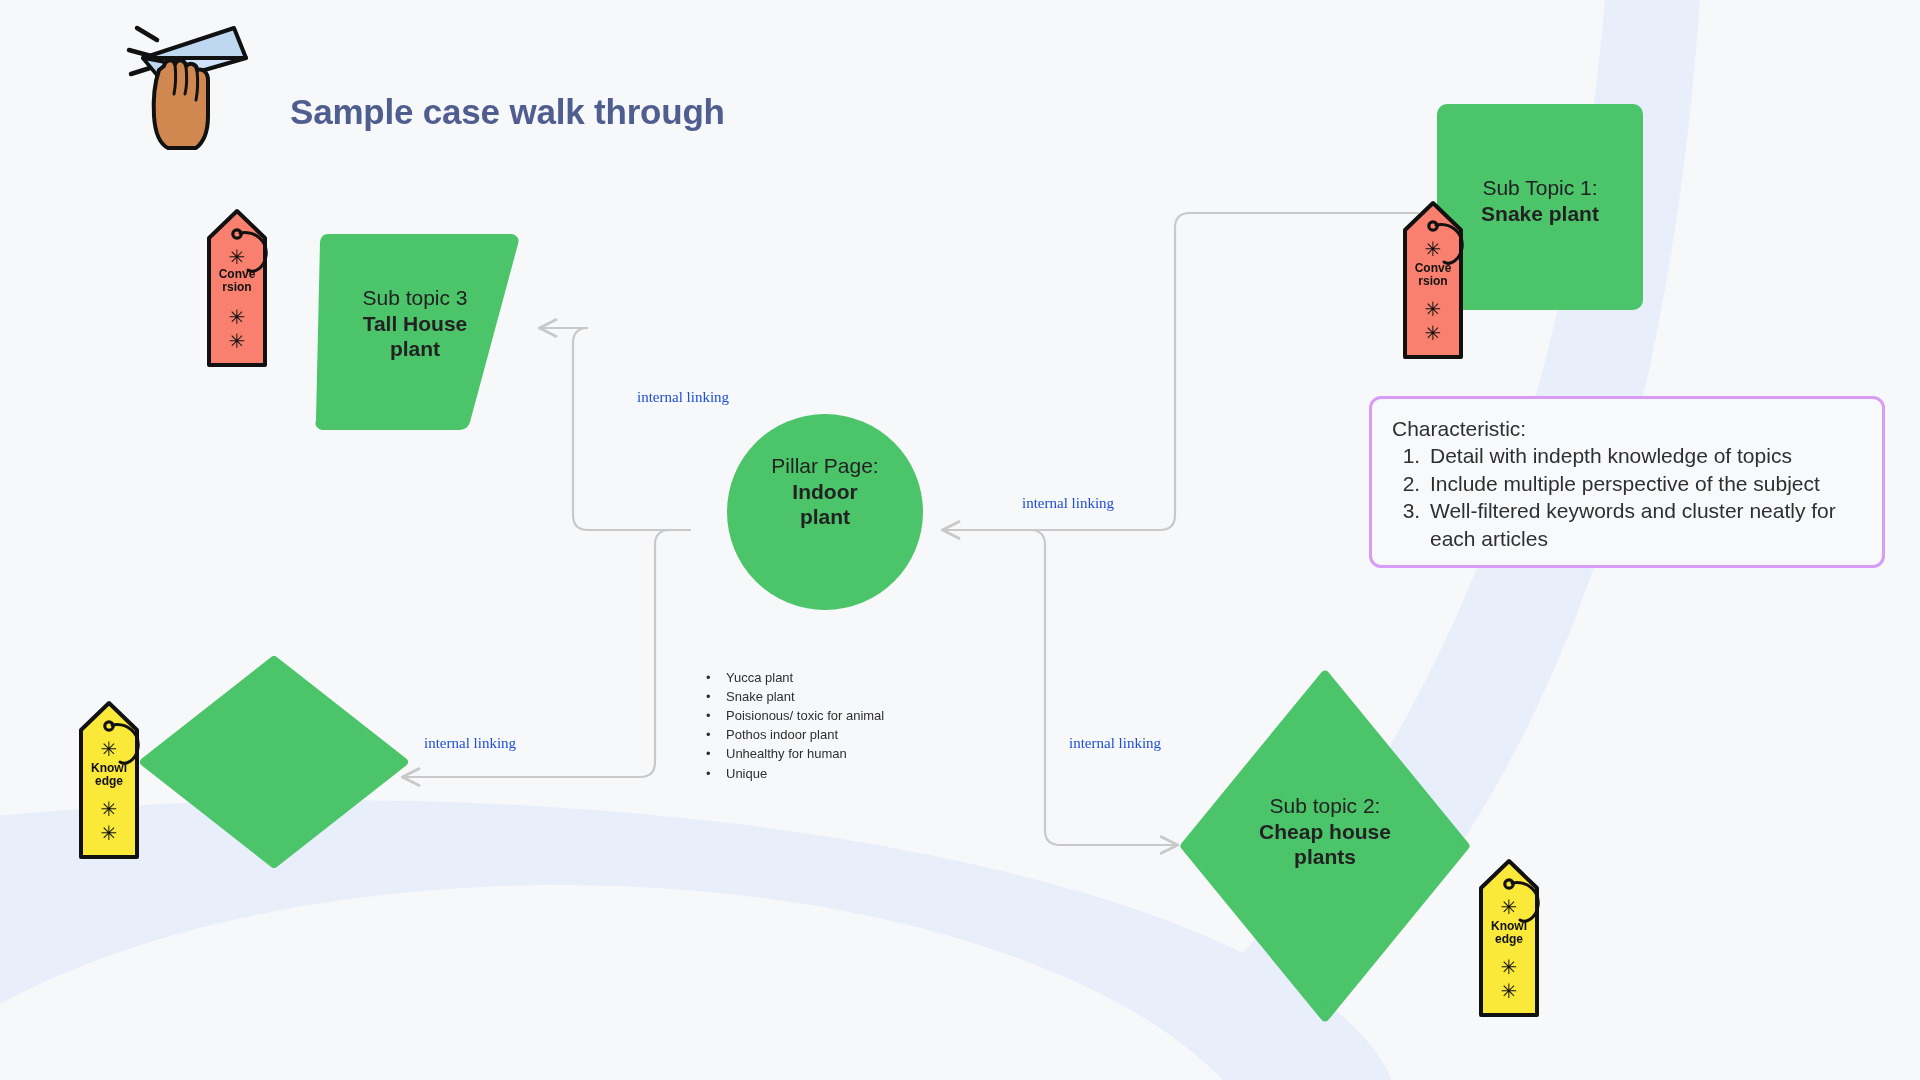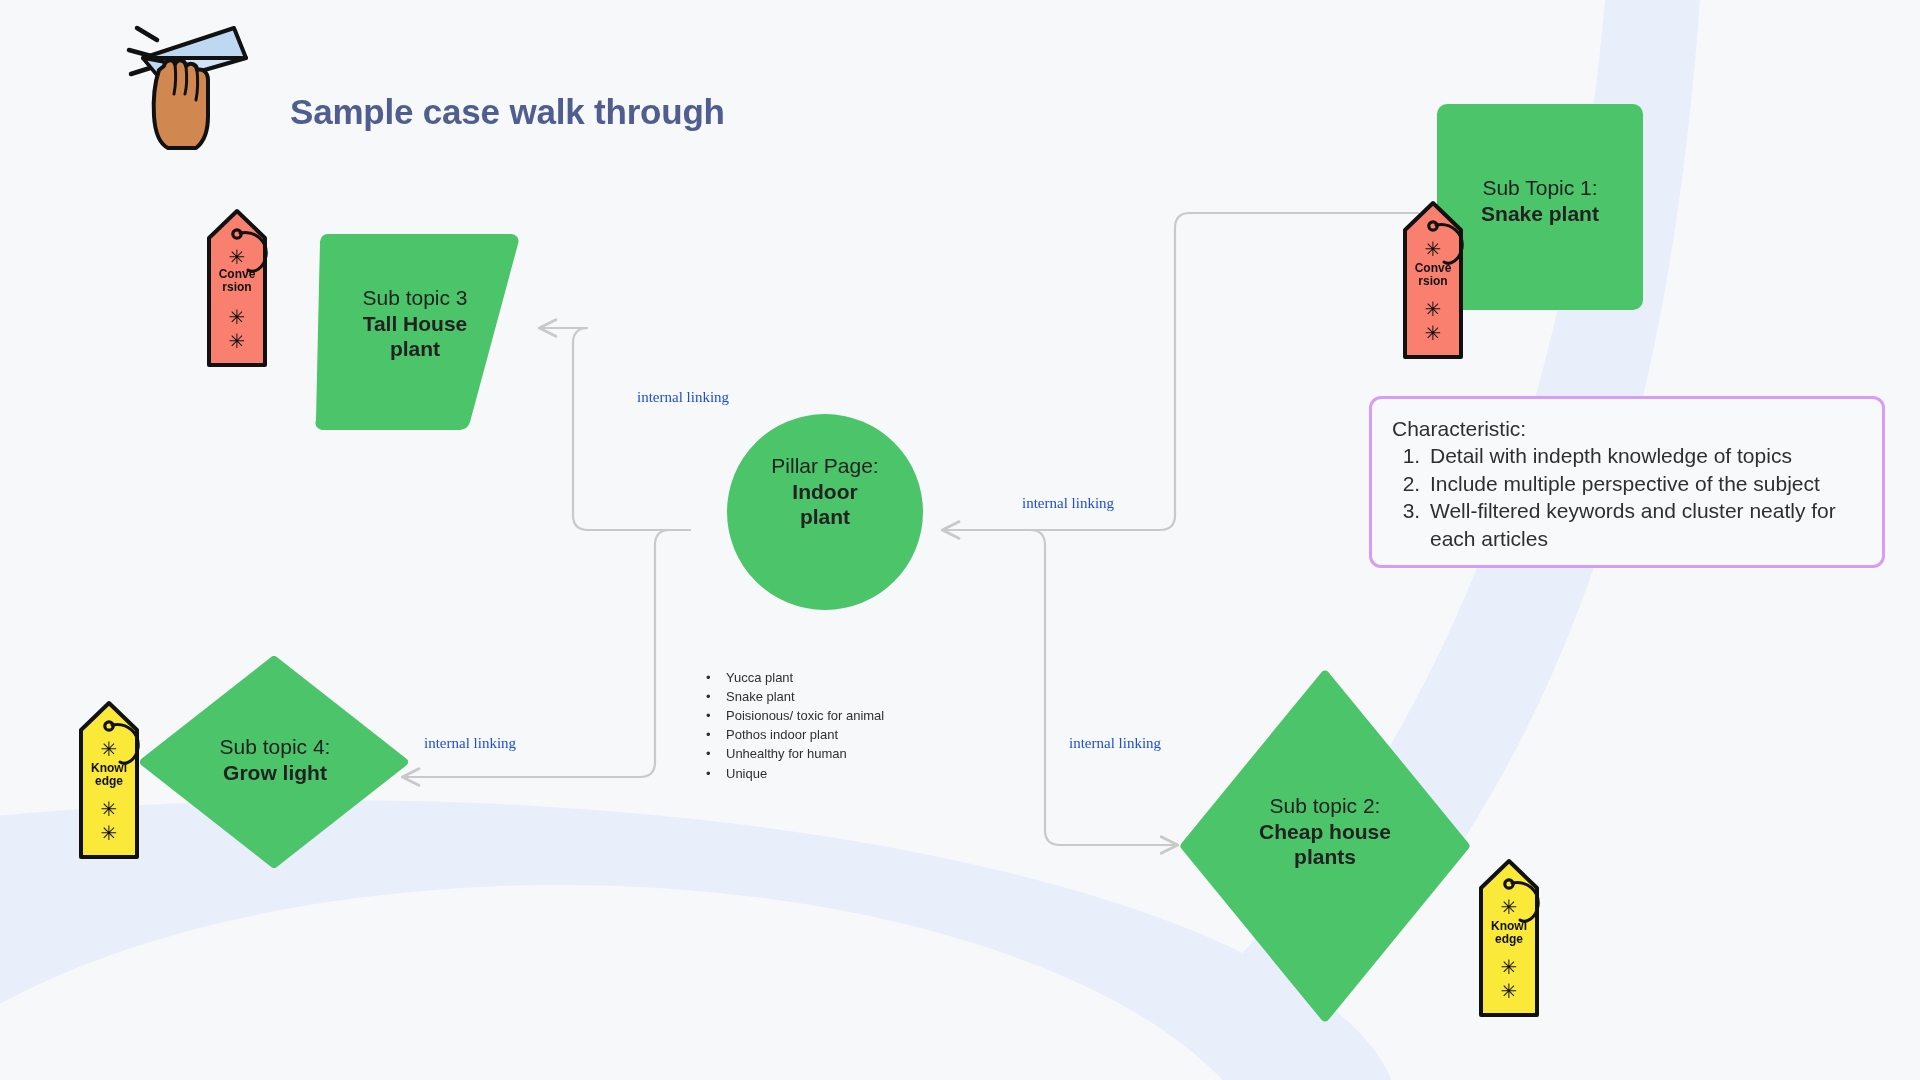"Sub topic 4:" div.node-text { html: <div> <span>Sub topic 4:</span> <span>Grow light</span> </div> -> none }
